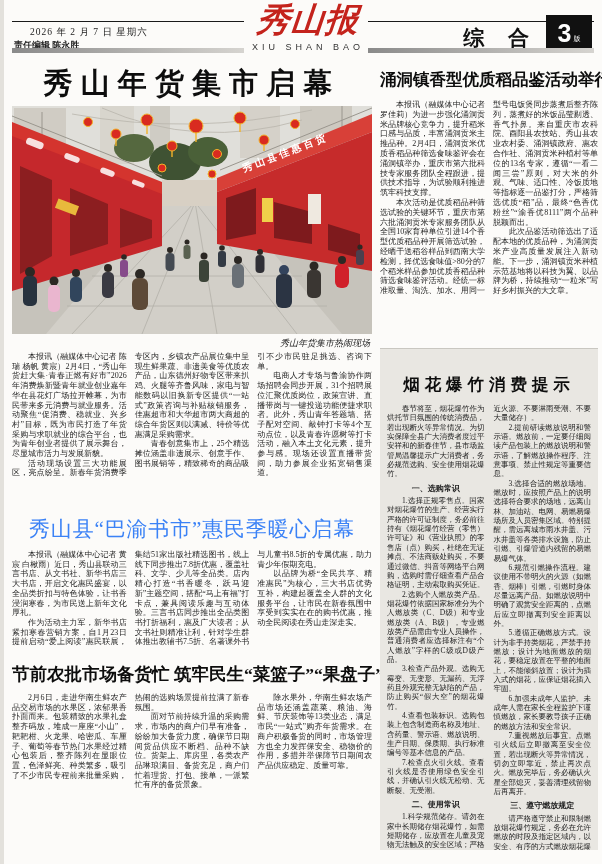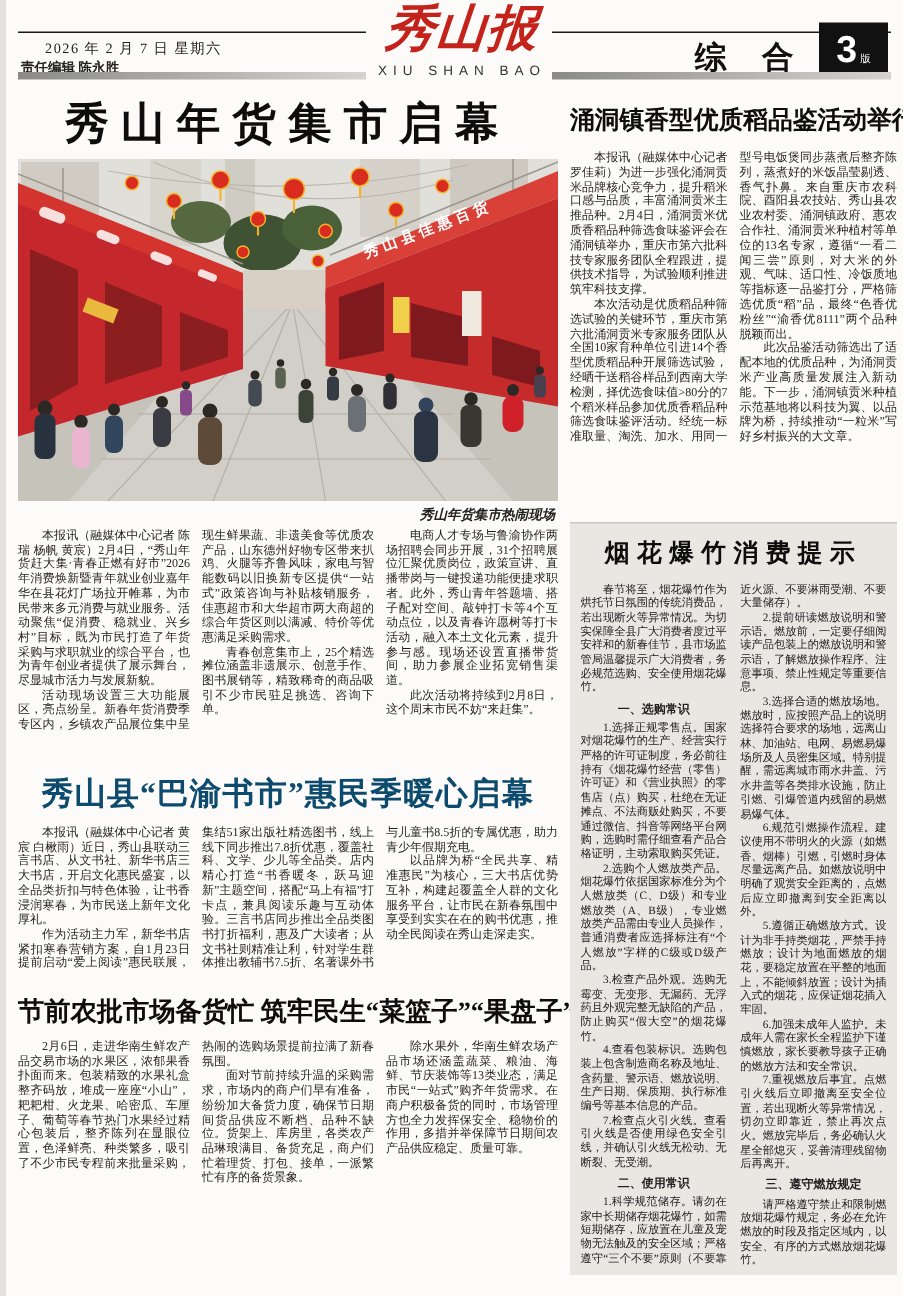"秀山年货集市热闹现场" .caption { font-weight: bold -> normal }
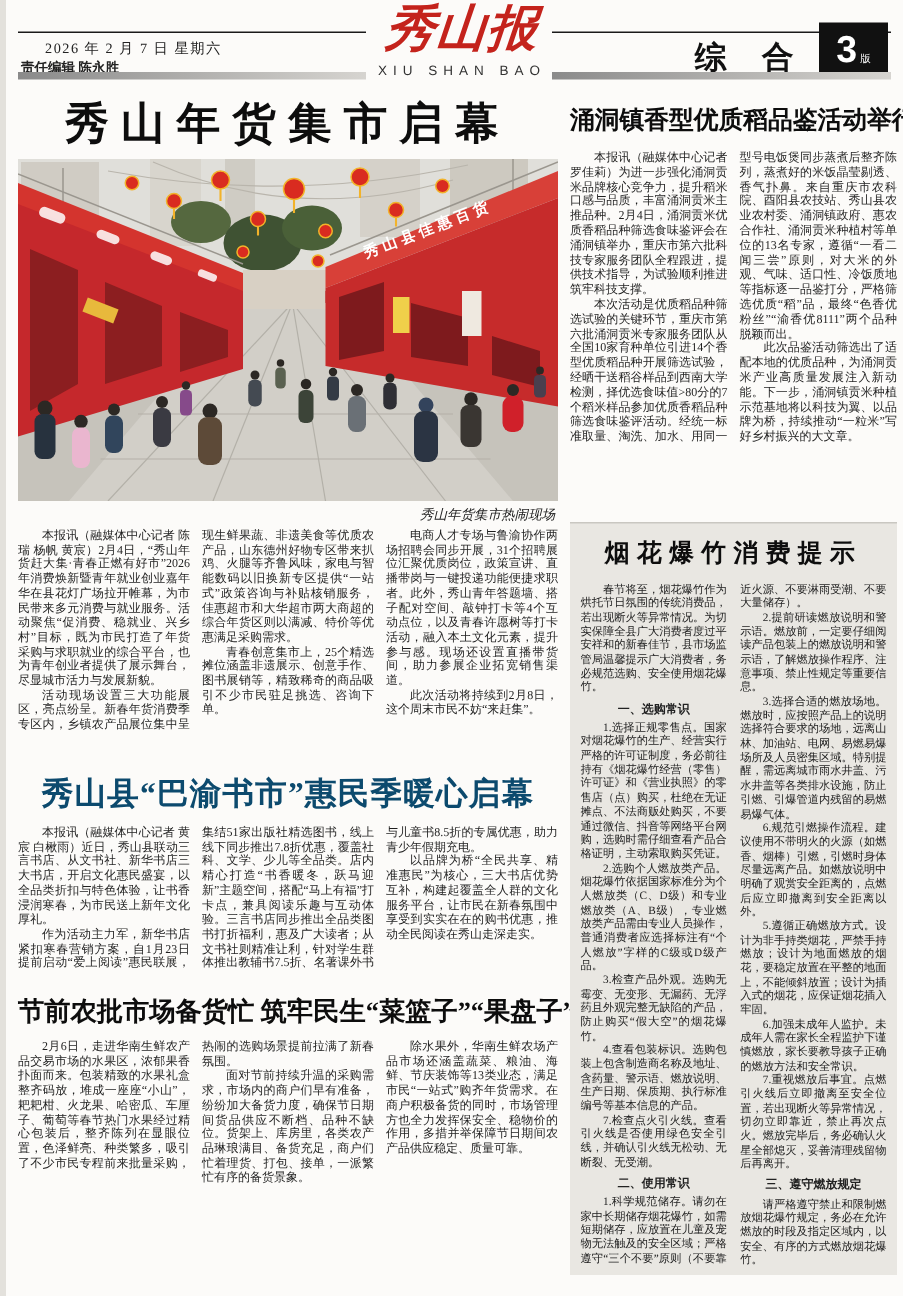"烟花爆竹消费提示" .fx-box { padding: 7px 7px 5px -> 23px 7px 5px }
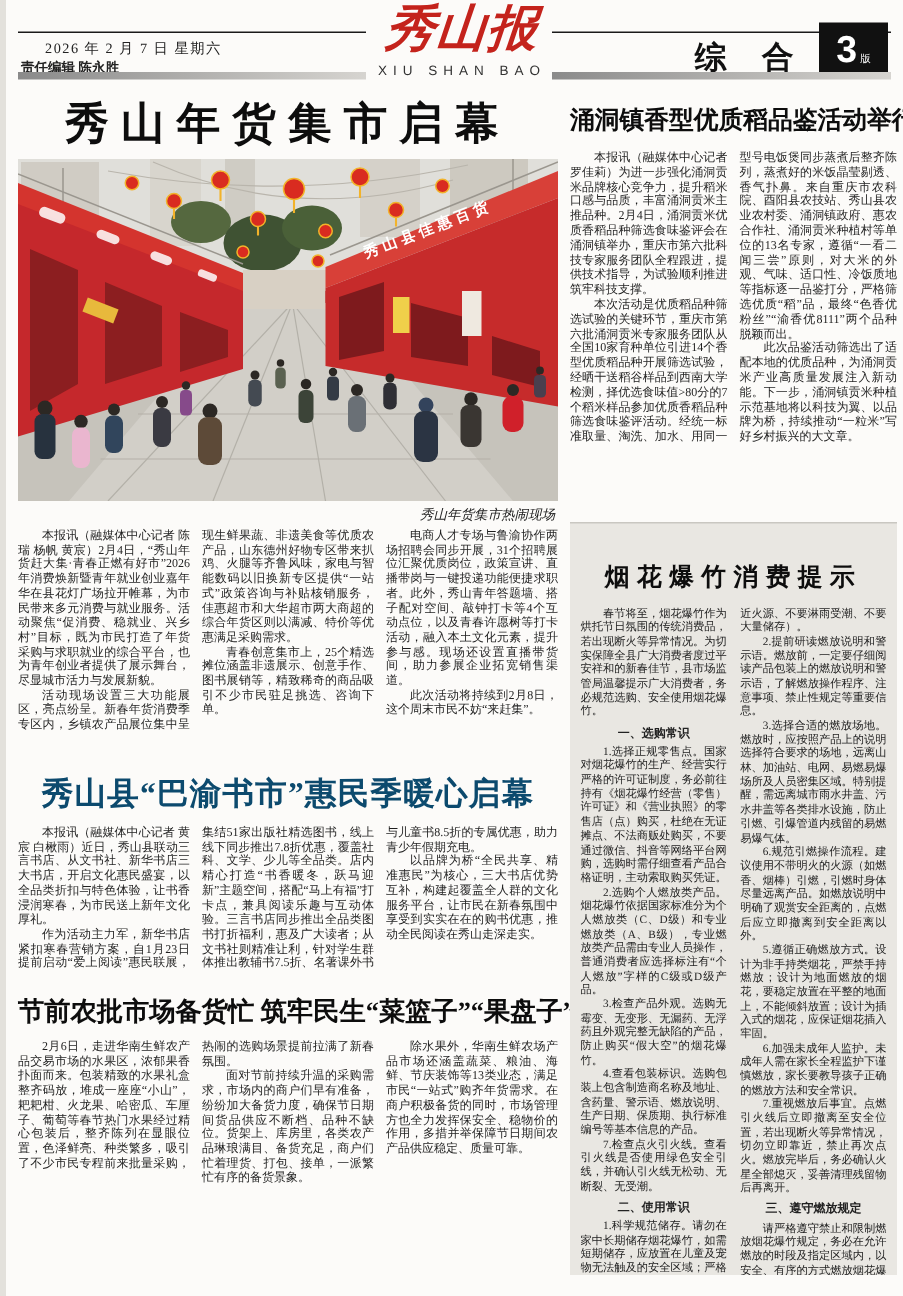"此次活动将持续到2月8日，这个周末市民不妨“来赶集”。" p { html: <p>此次活动将持续到2月8日，这个周末市民不妨“来赶集”。</p> -> none }
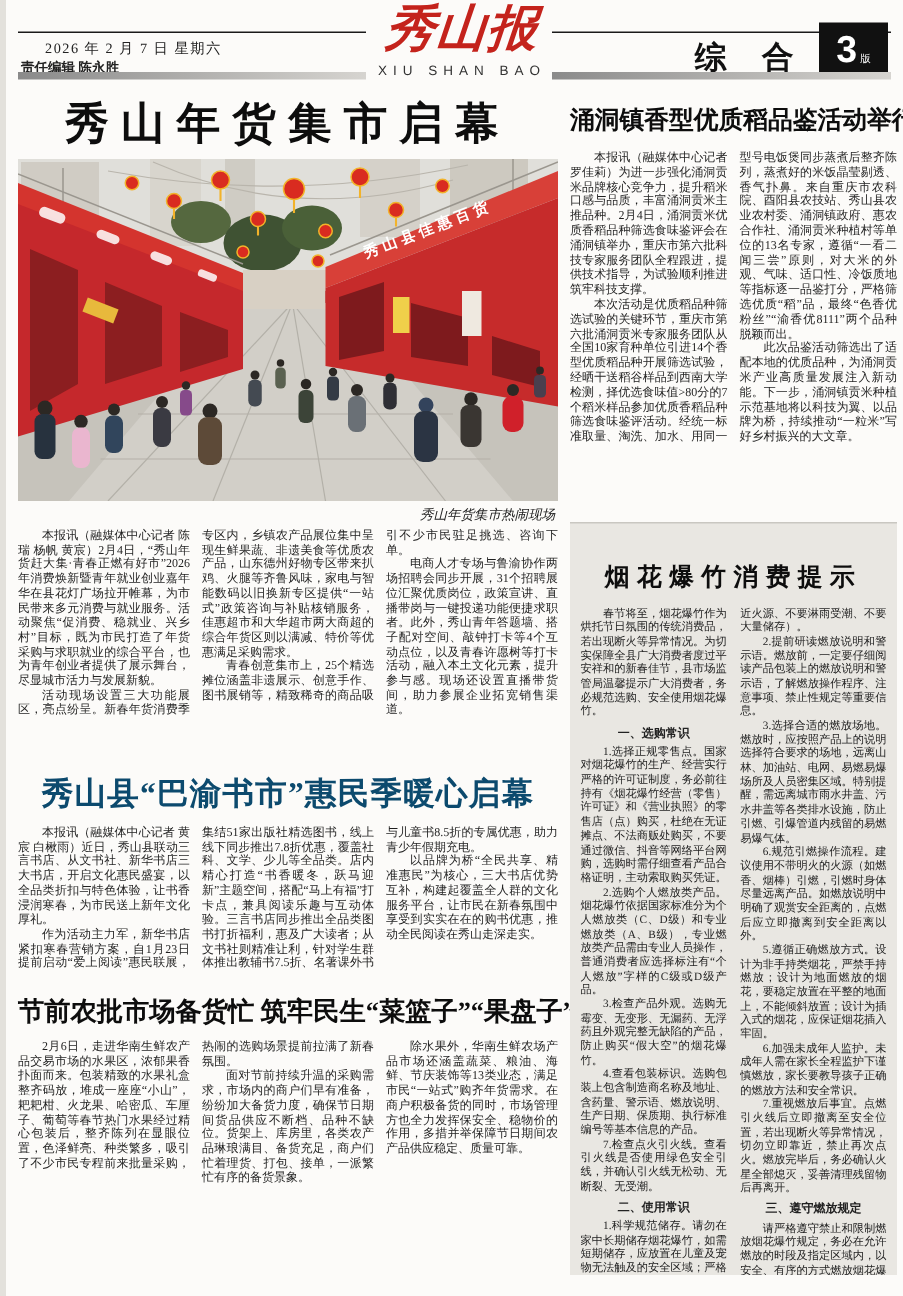"秀山县“巴渝书市”惠民季暖心启幕" .h2 { color: #0c4a6e -> #3b82f6; font-weight: 700 -> 400 }
